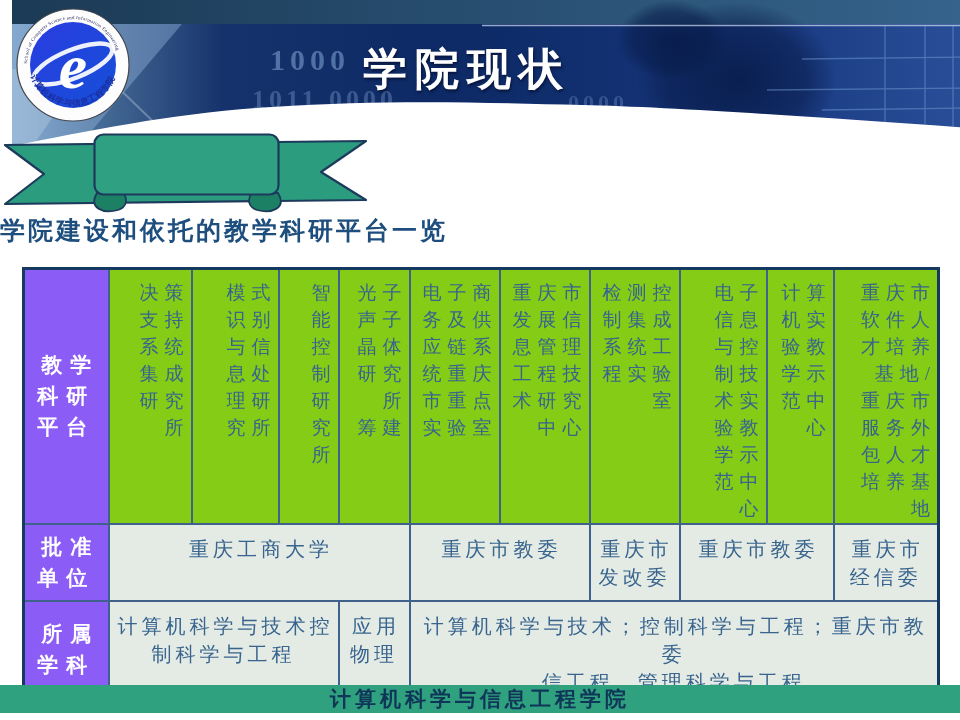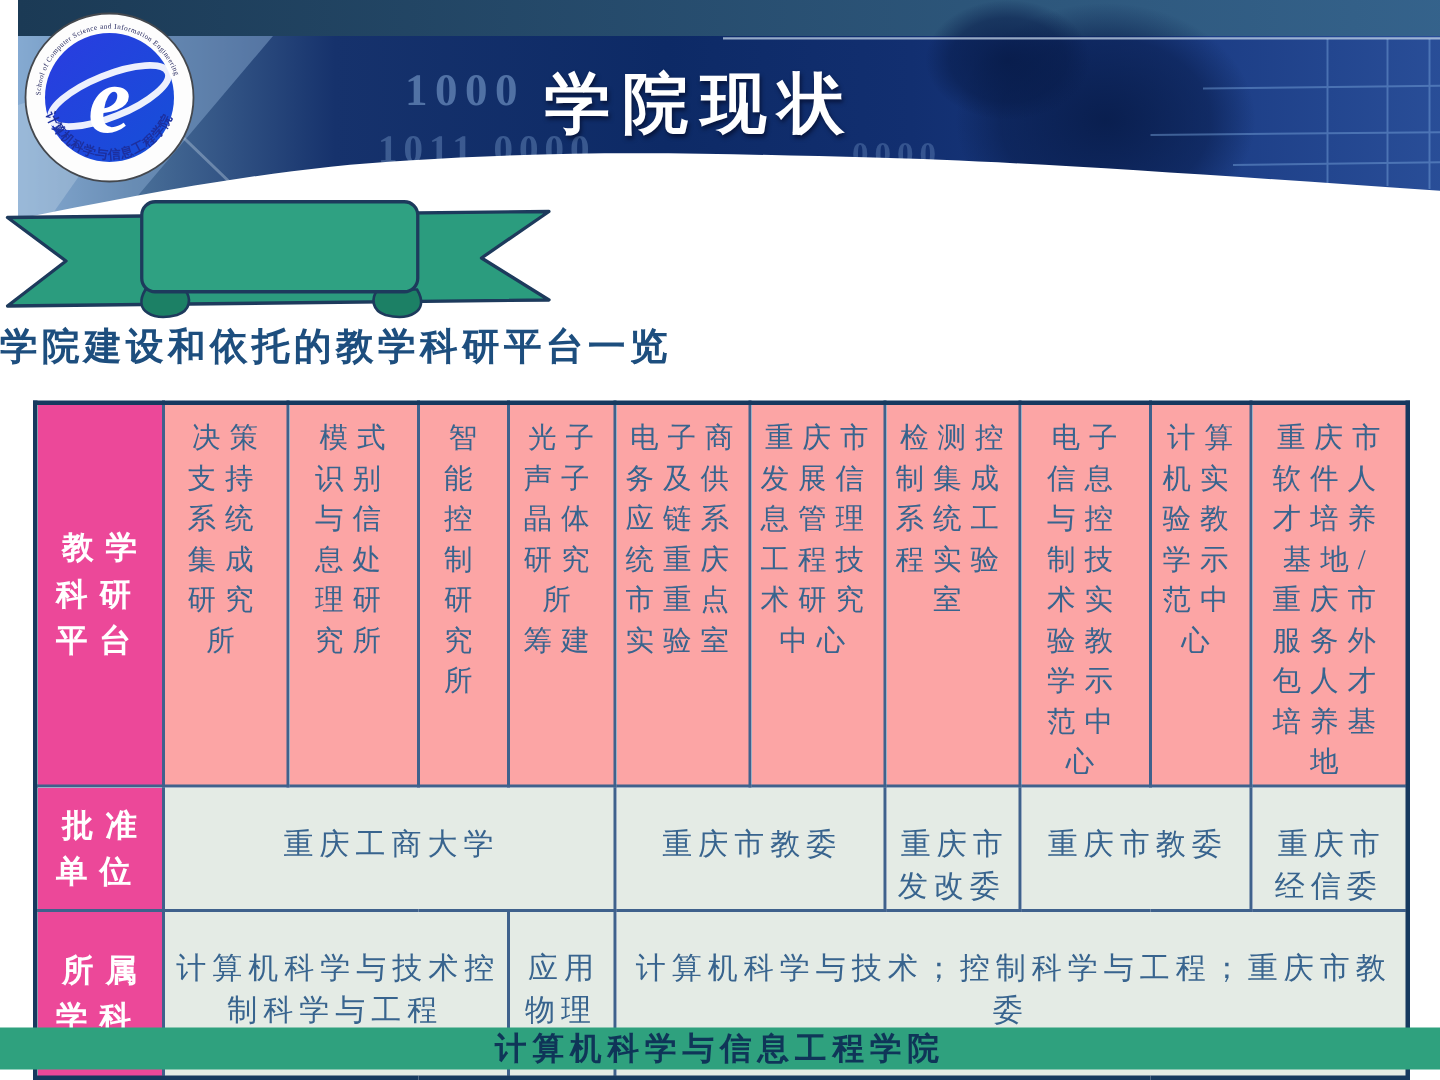"决策" tr.prow td { background: #fca5a5 -> #84cc16; text-align: none -> right }
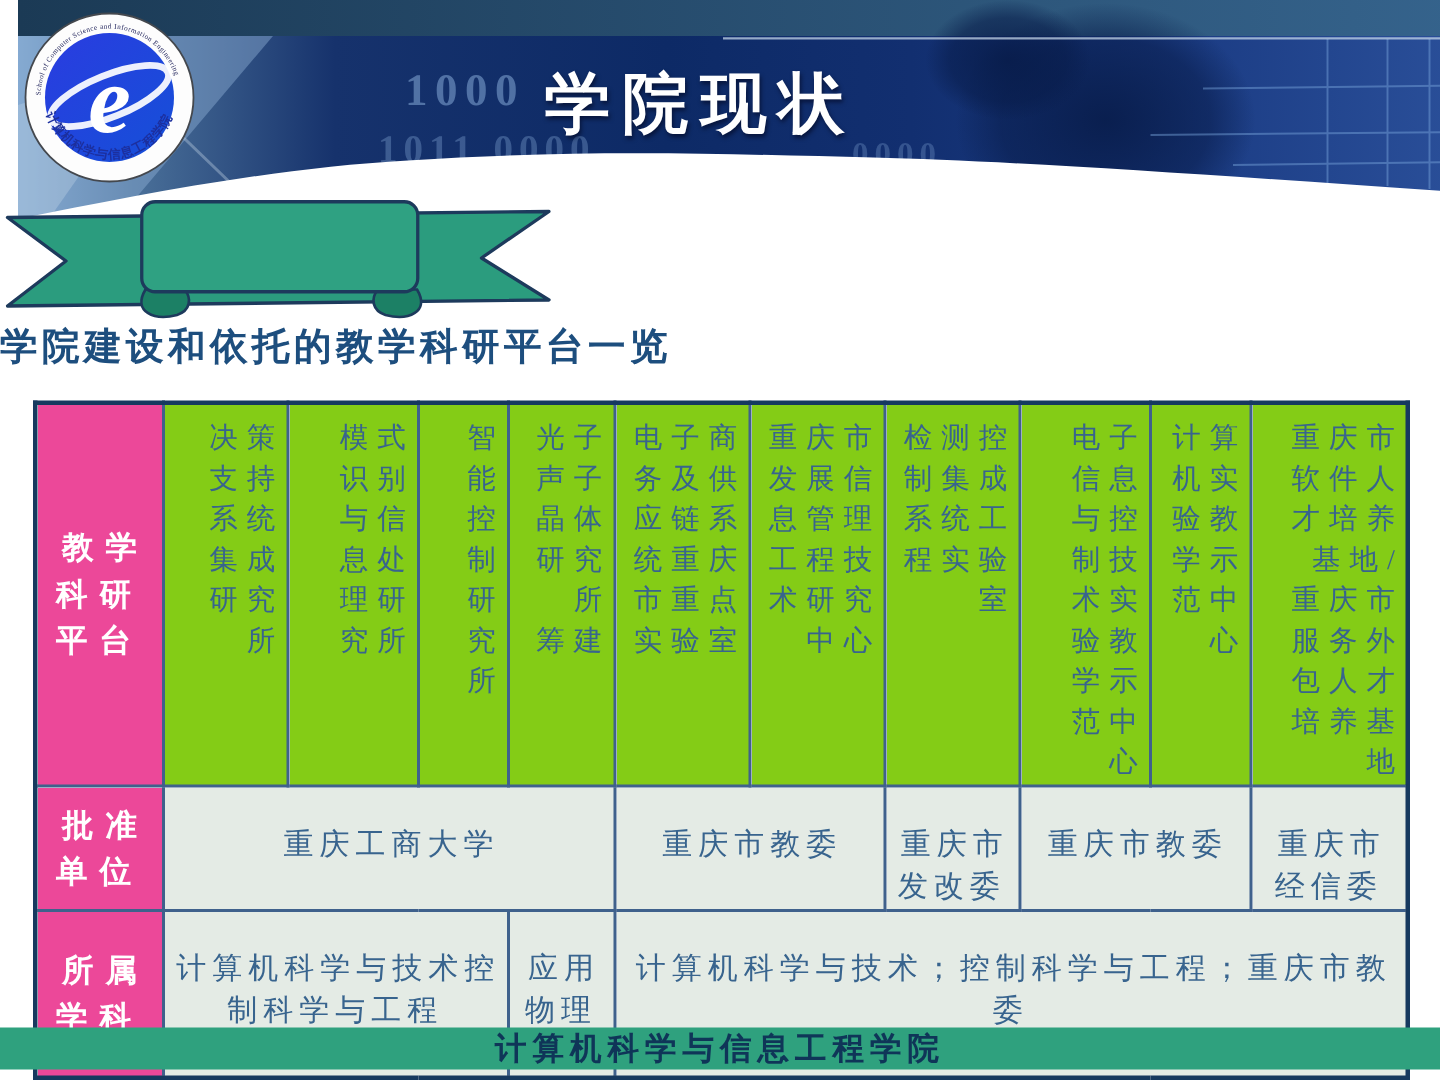"教学" th.gcell { background: #ec4899 -> #8b5cf6 }
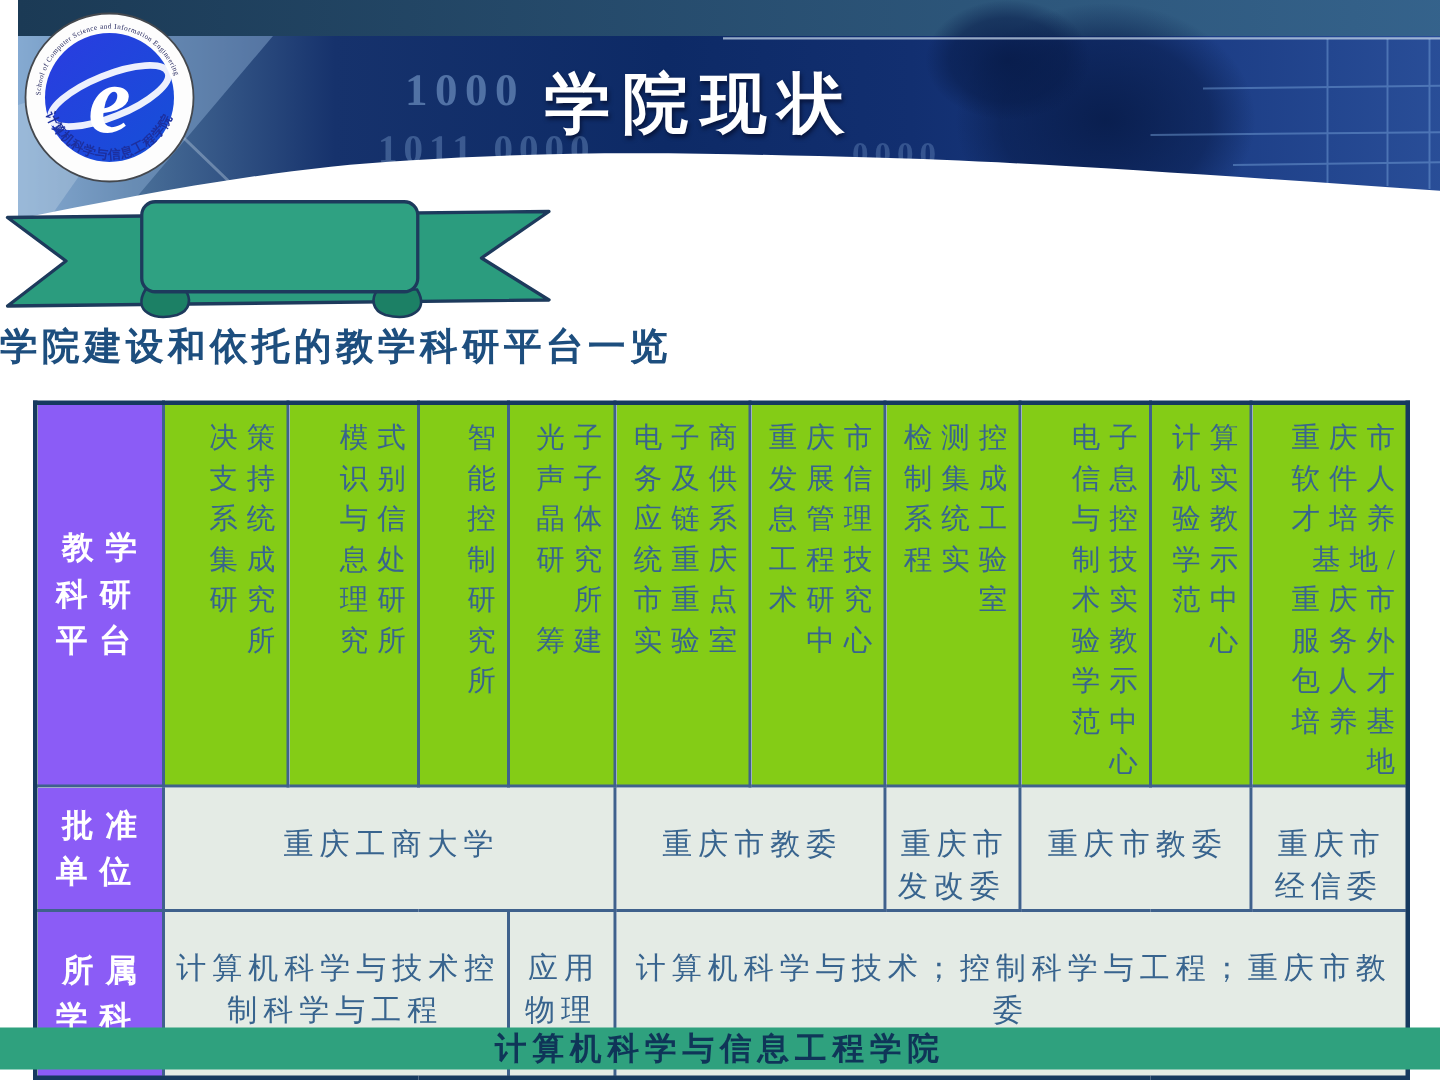"重庆工商大学" tr.arow td, tr.drow td { padding-top: 24px -> 10px }
